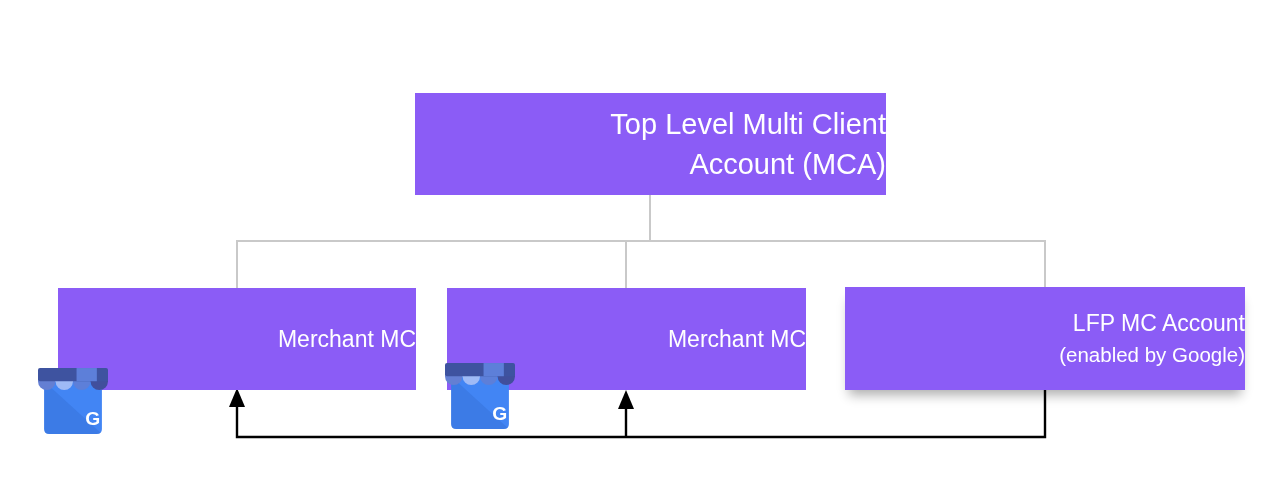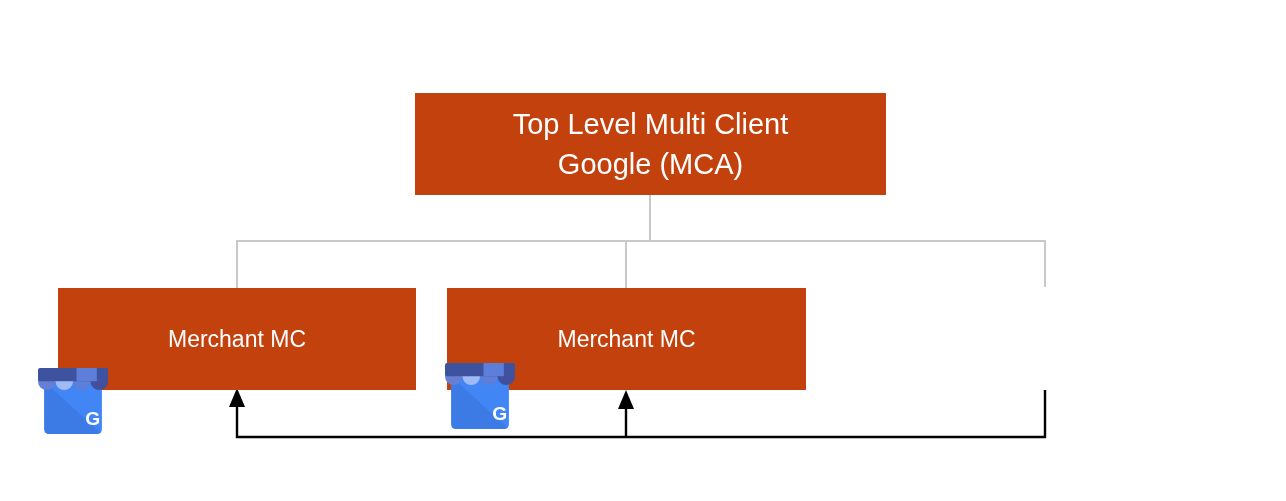"Top Level Multi Client" .node { align-items: center -> flex-end; background: #c2410c -> #8b5cf6 }
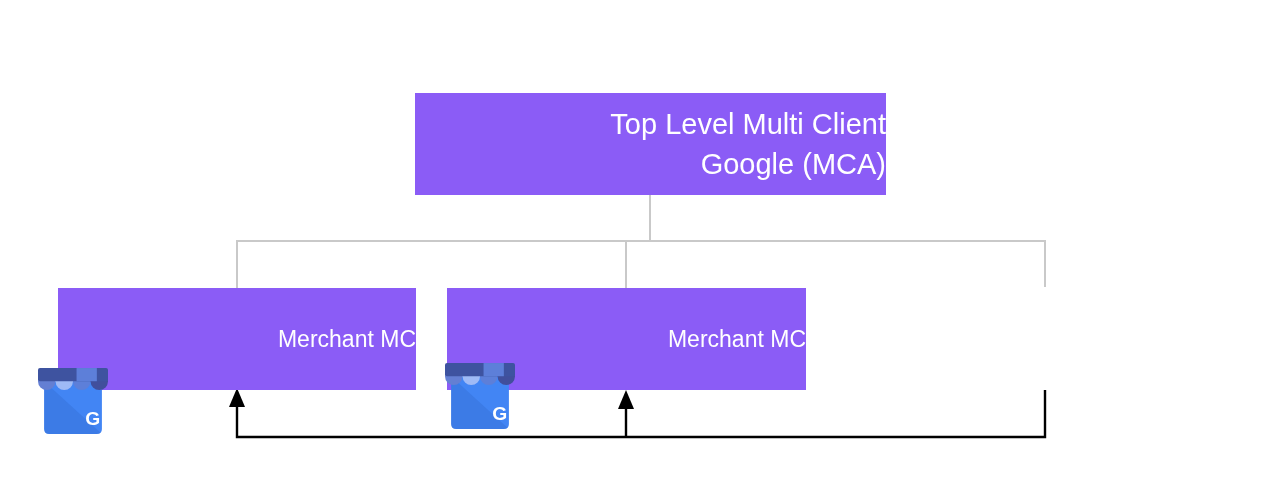"Google (MCA)" div { text: Google -> Account }
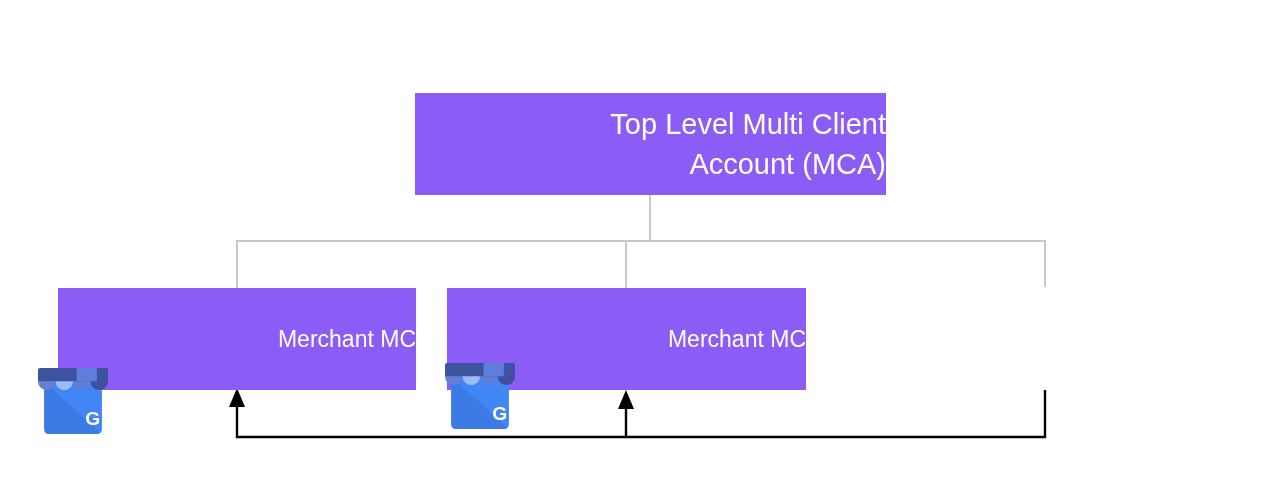"LFP MC Account" div.node { html: none -> <div> <div>LFP MC Account</div> <div>(enabled by Google)</div> </div> }
